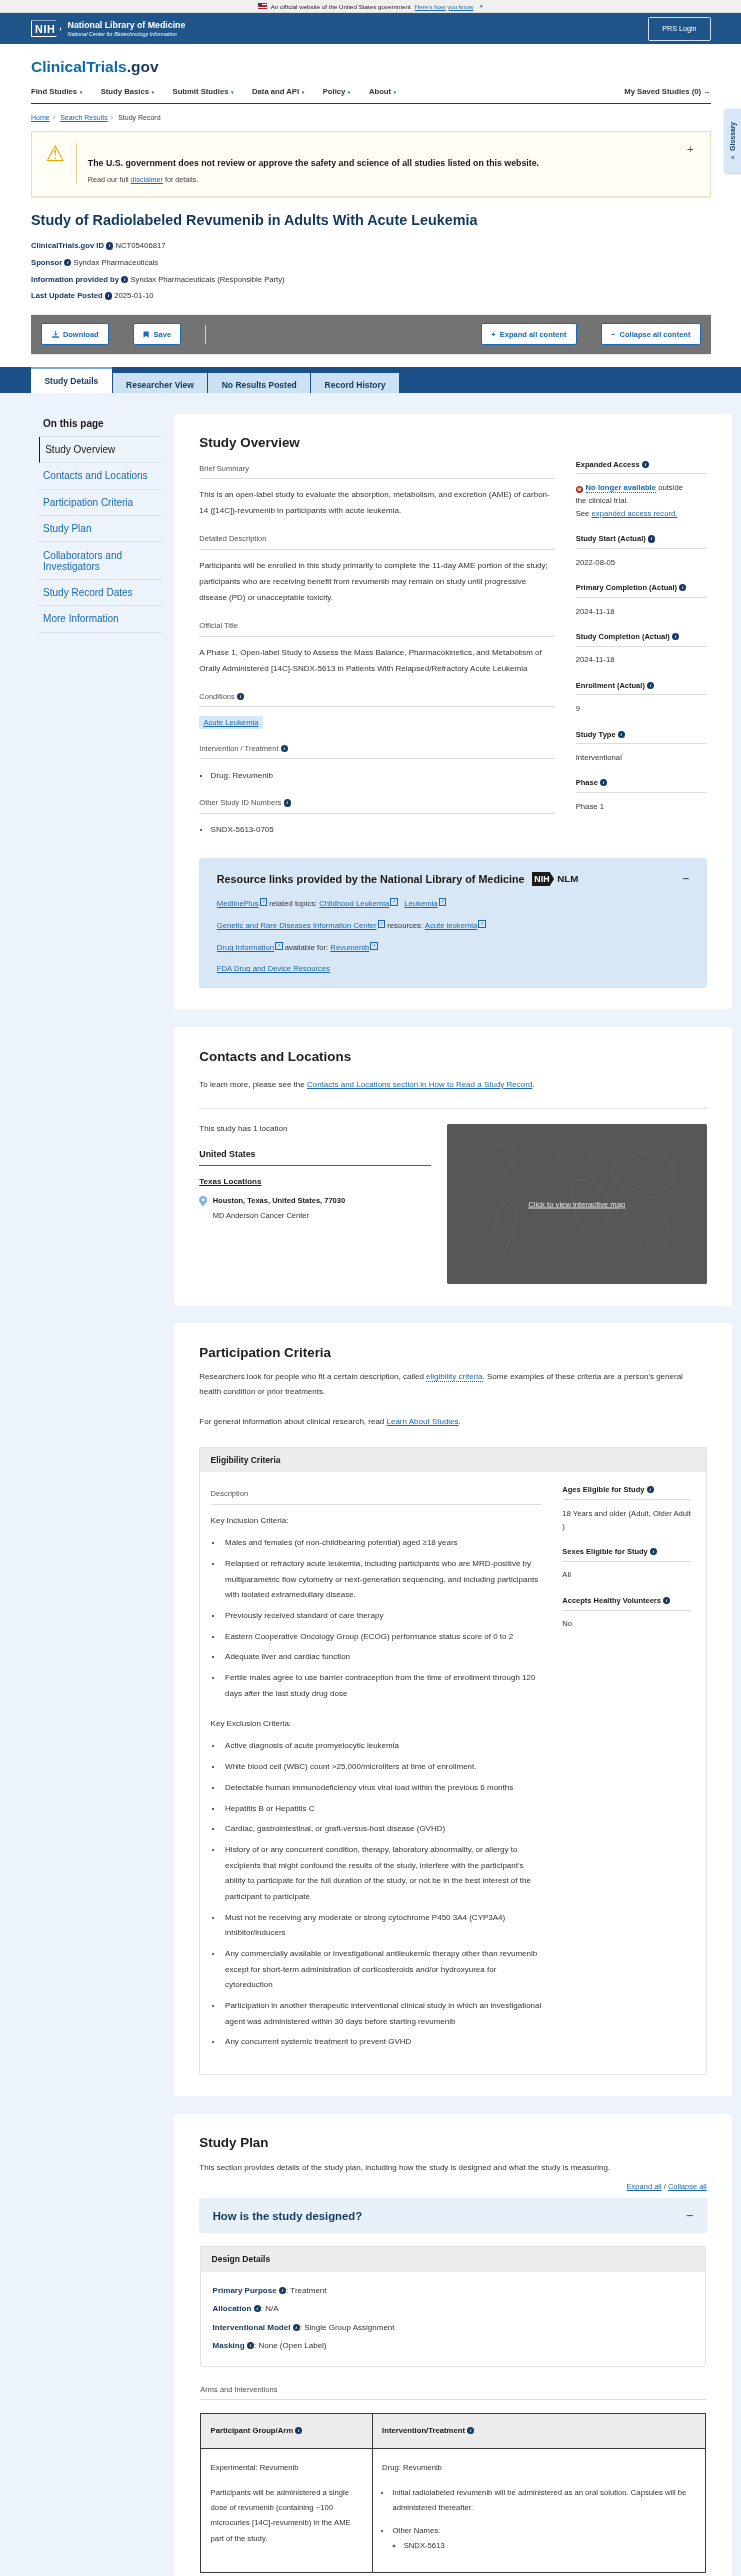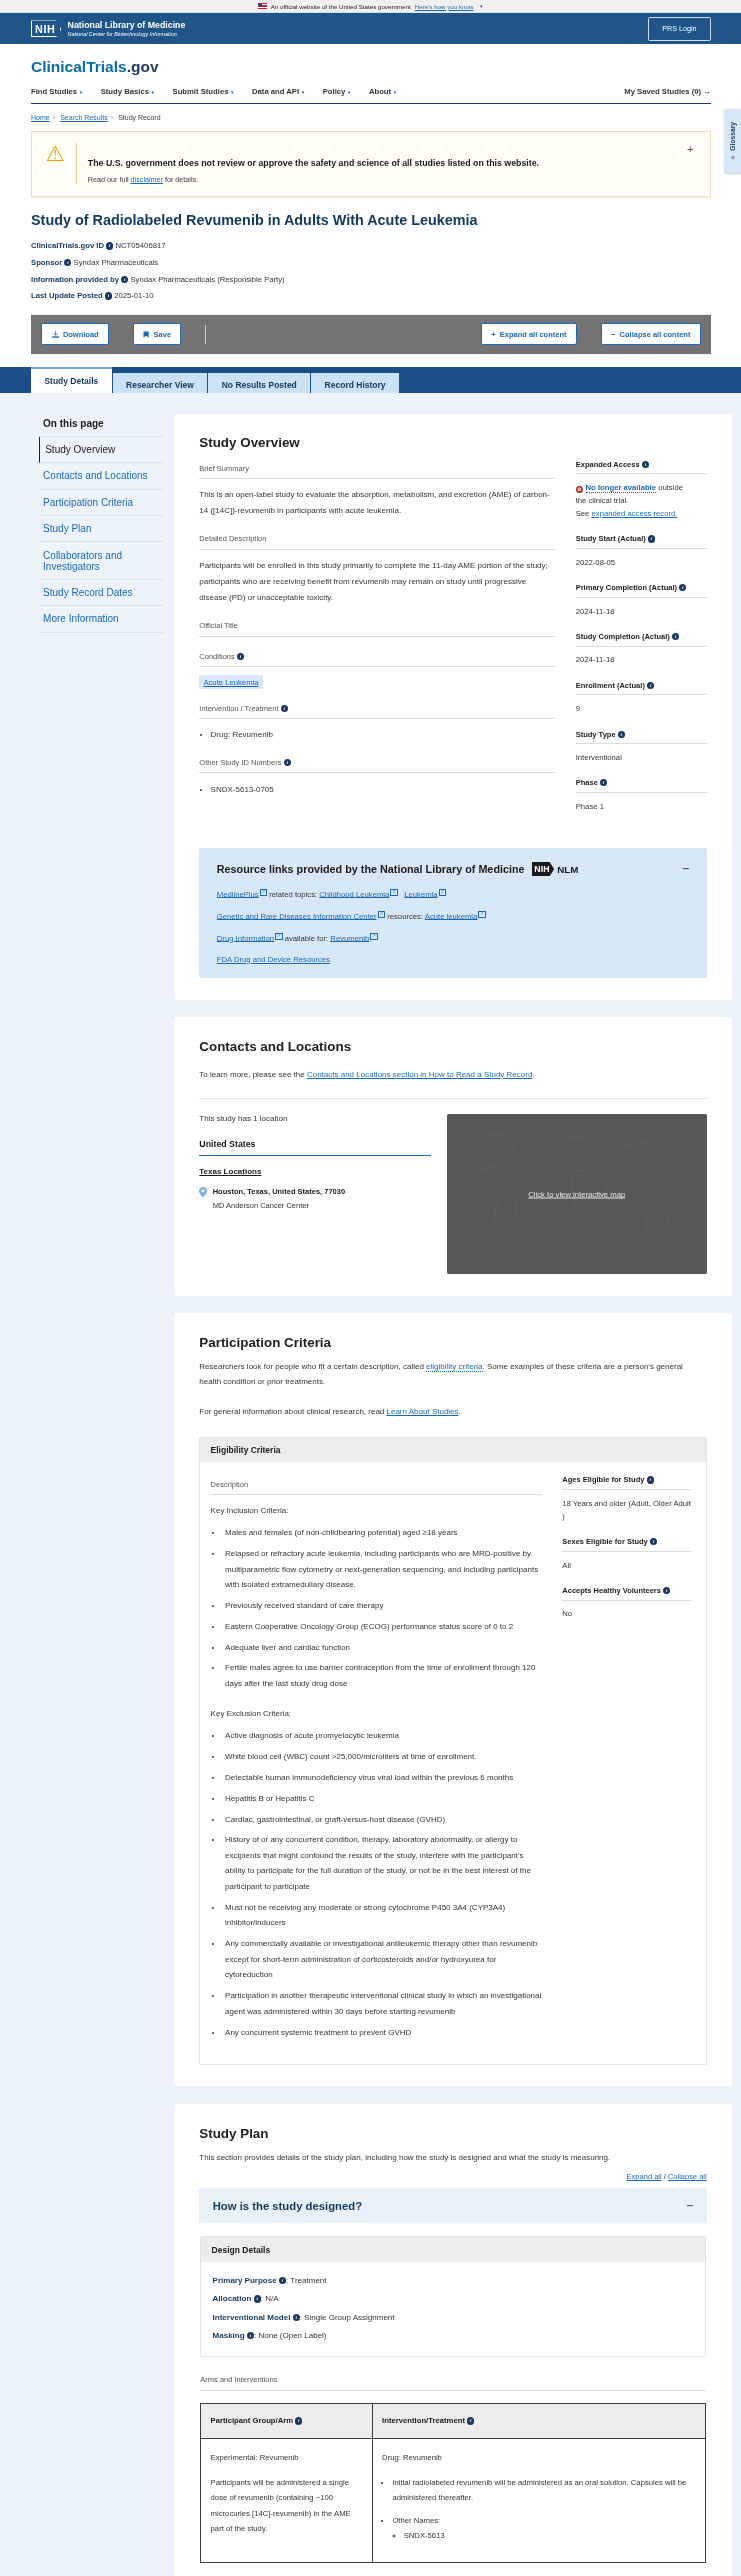"A Phase 1, Open-label Study" p.f-text { html: none -> <p>A Phase 1, Open-label Study to Assess the Mass Balance, Pharmacokinetics, and Metabolism of Orally Administered [14C]-SNDX-5613 in Patients With Relapsed/Refractory Acute Leukemia</p> }
